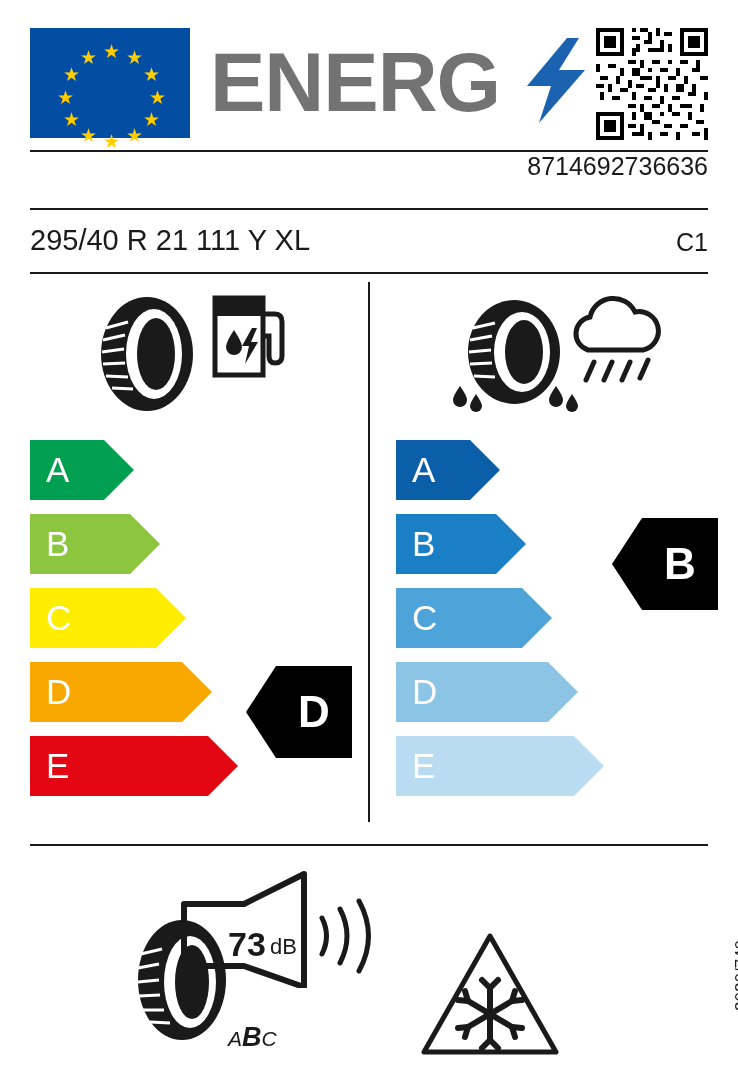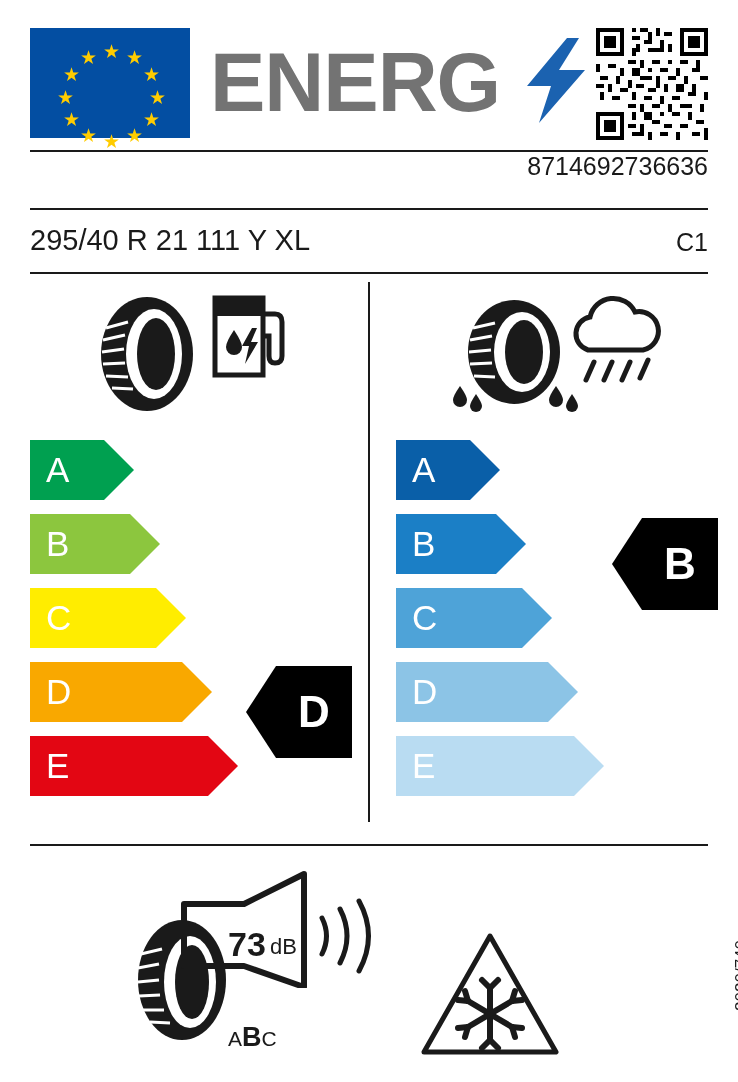"ABC" div.abc { font-style: none -> italic }
